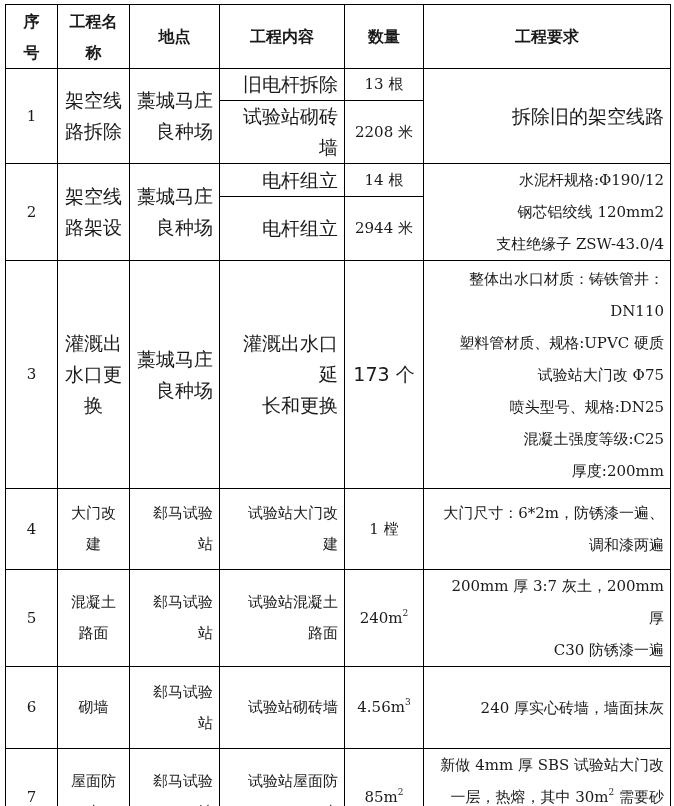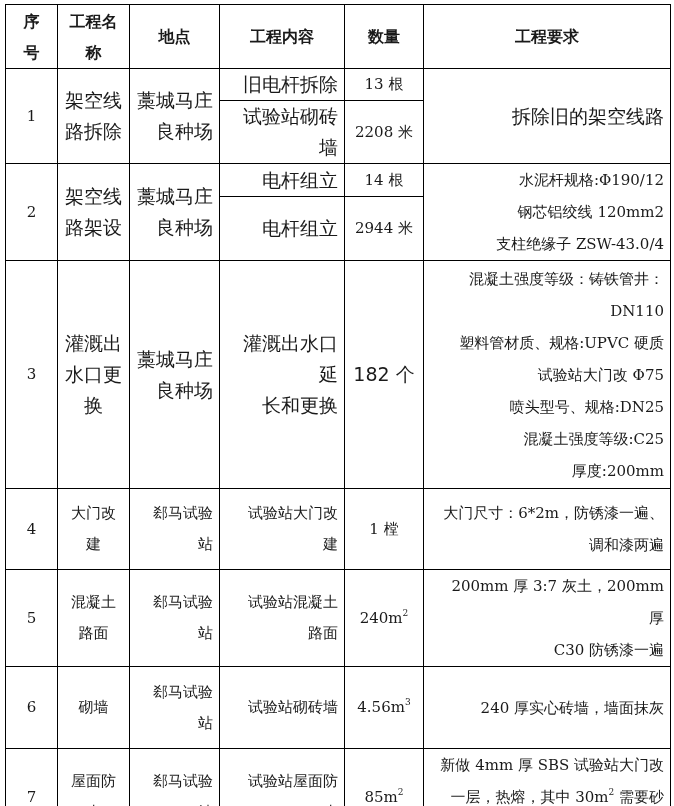"混凝土强度等级：铸铁管井：" div { text: 混凝土强度等级 -> 整体出水口材质 }
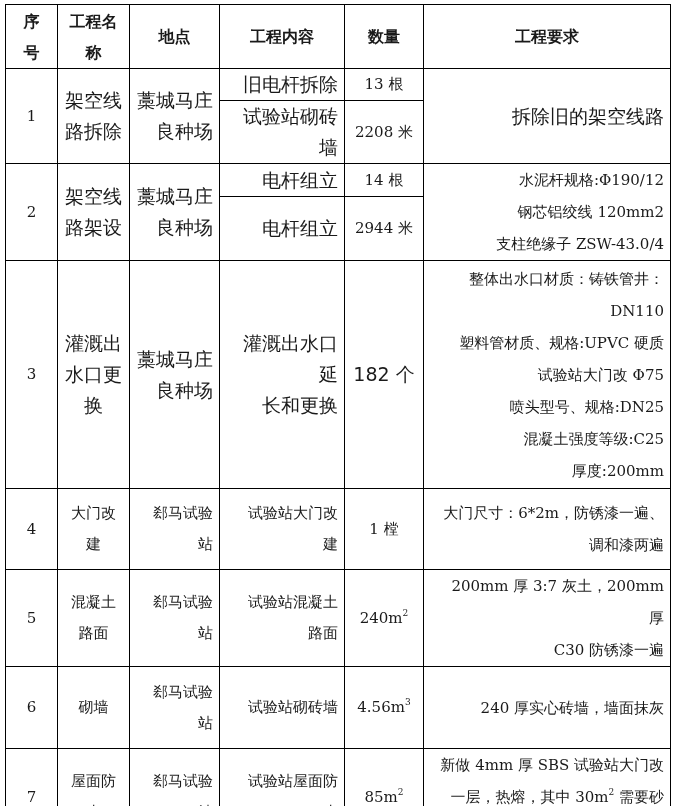"182 个" td.c { text: 182 -> 173 }
